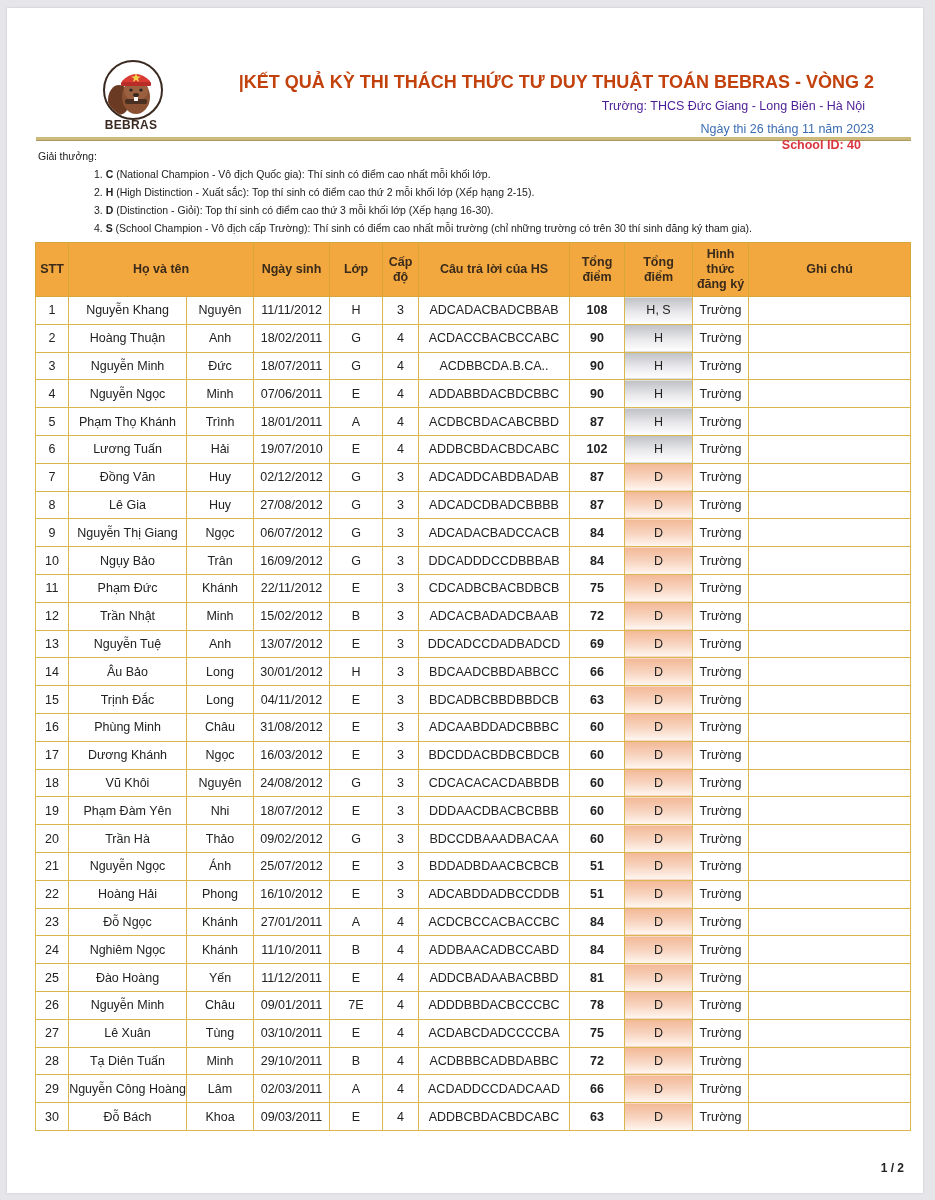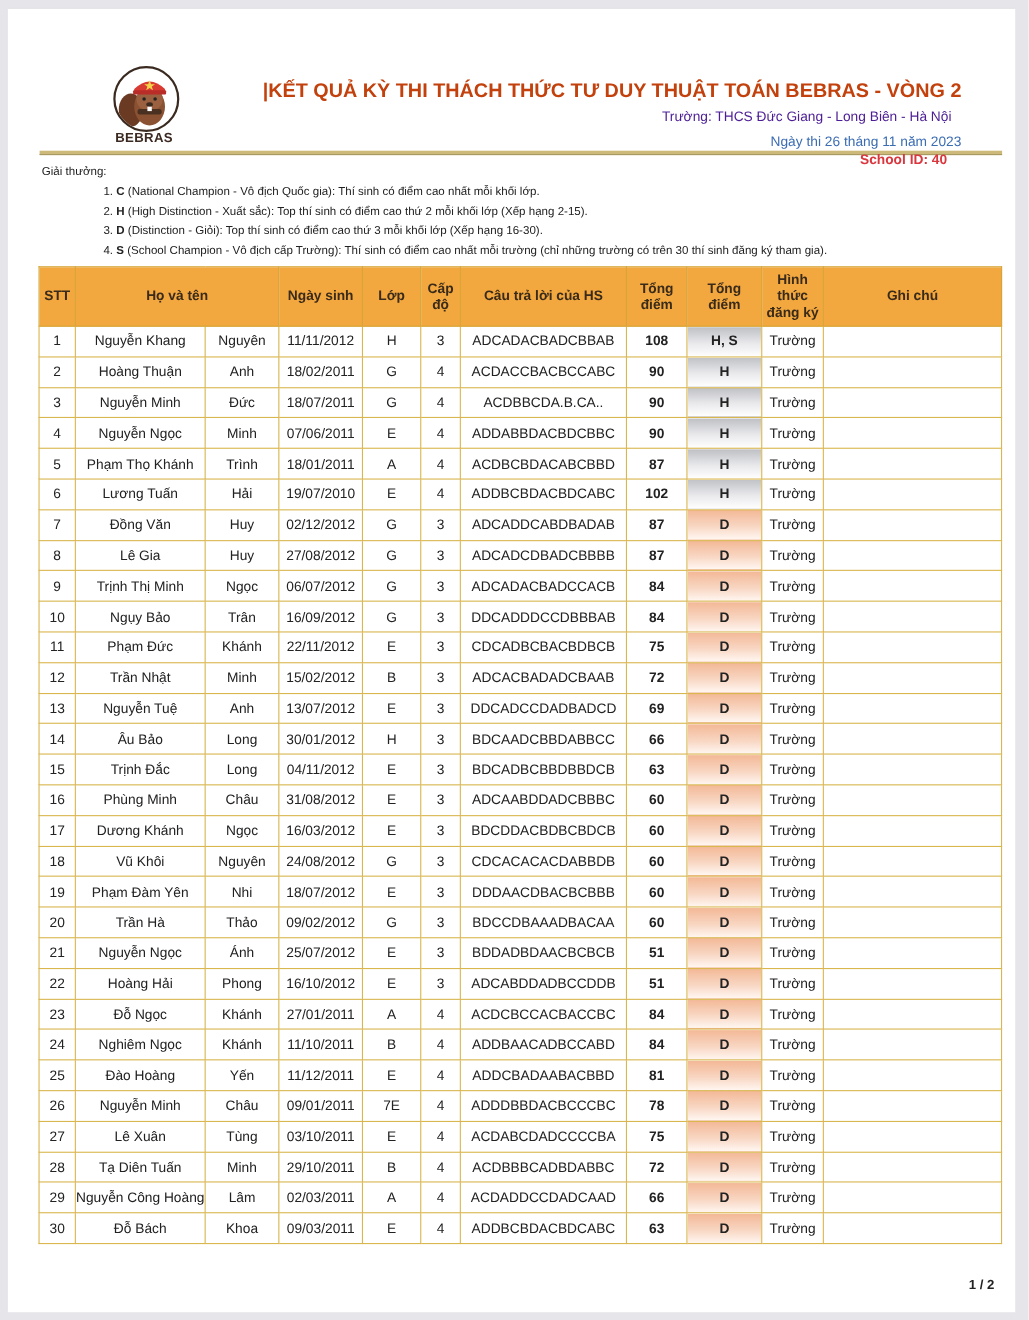"H, S" td.award { font-weight: bold -> normal }
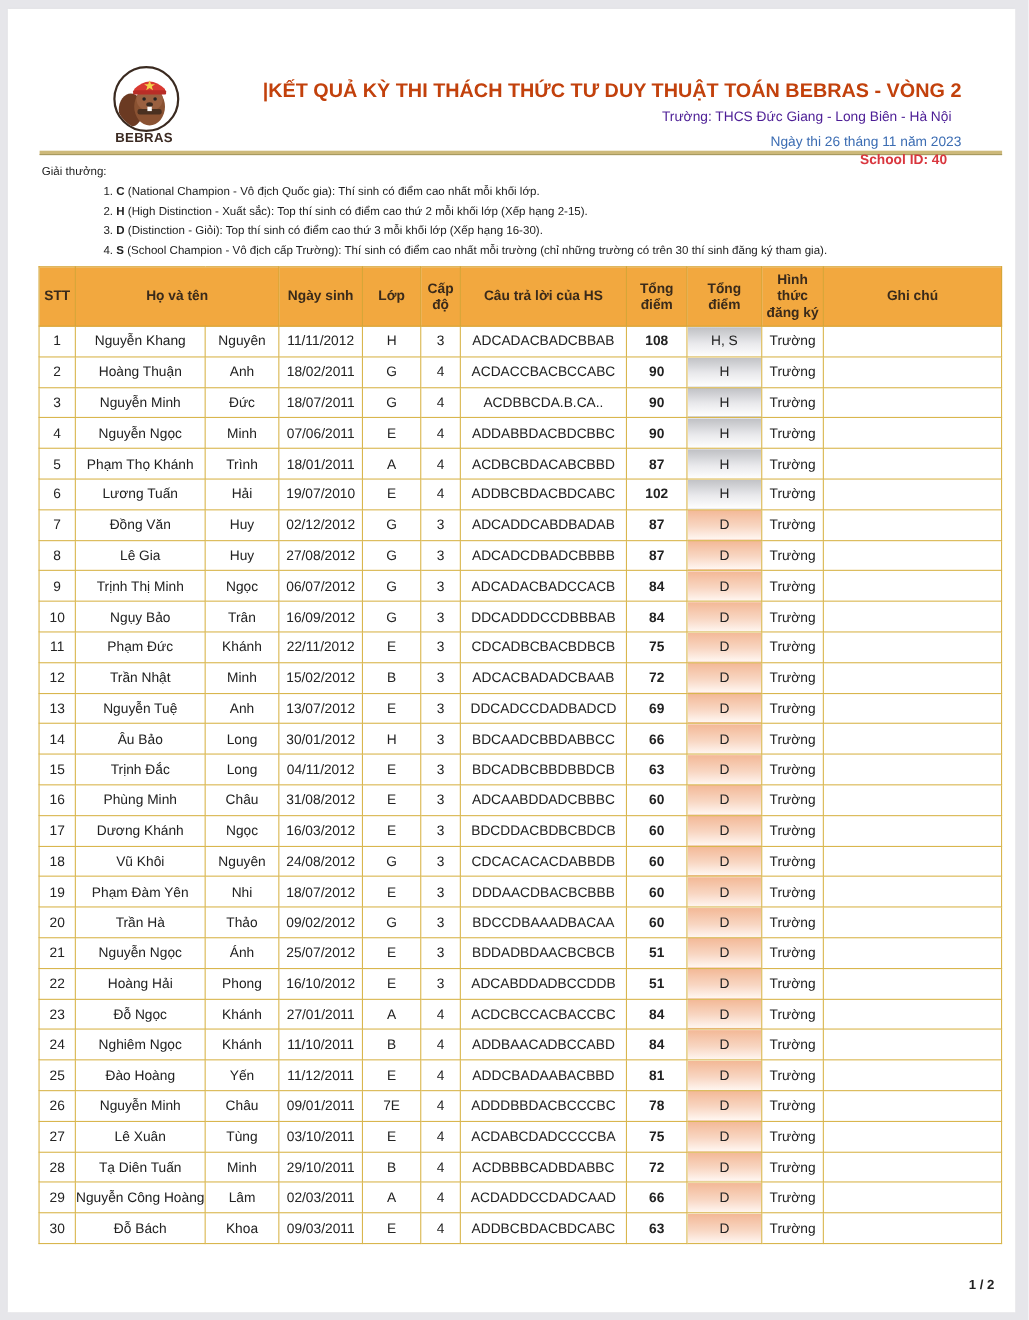"Trịnh Thị Minh" td.name-first { text: Trịnh Thị Minh -> Nguyễn Thị Giang }
